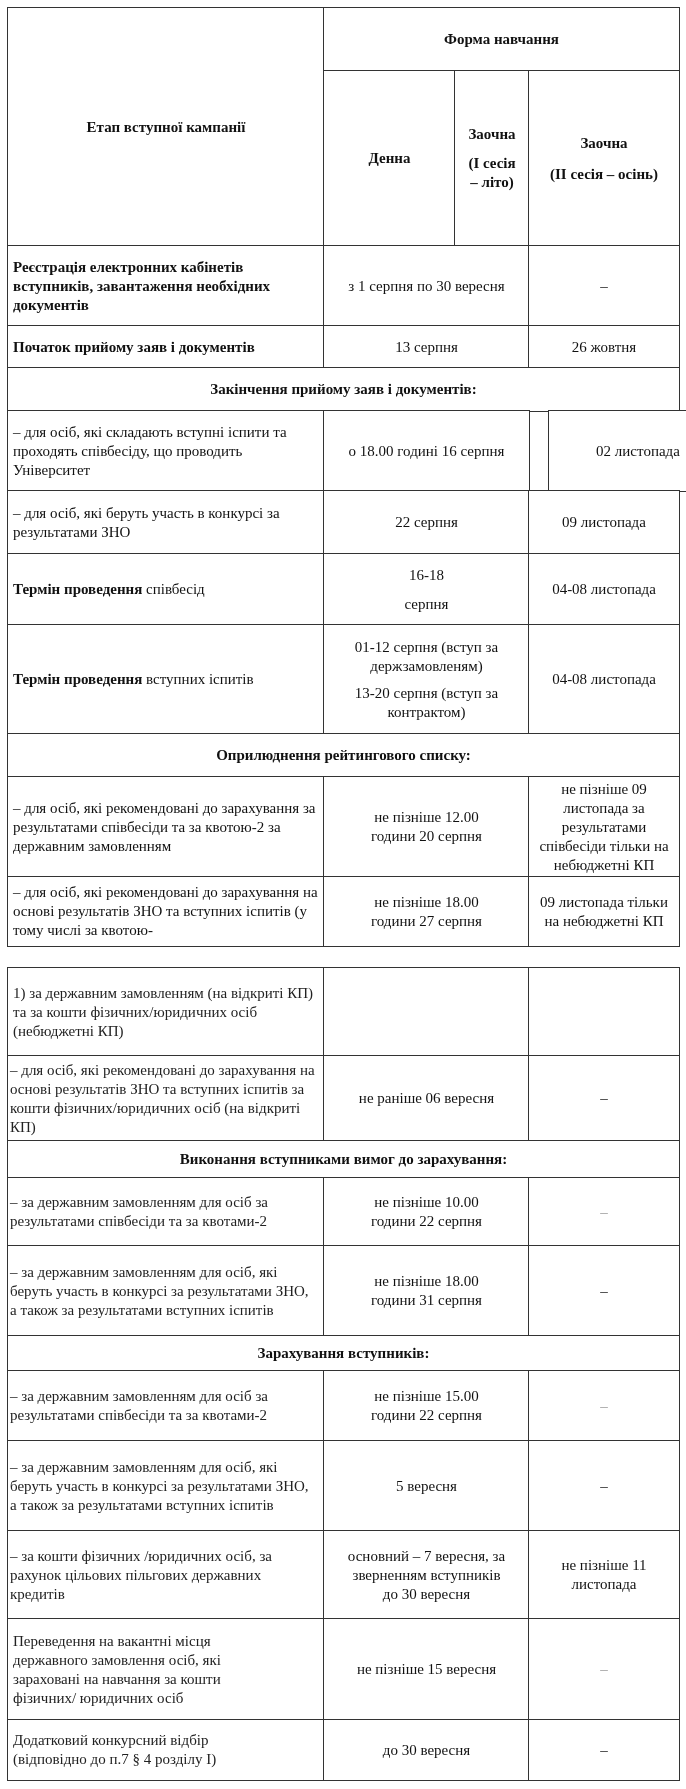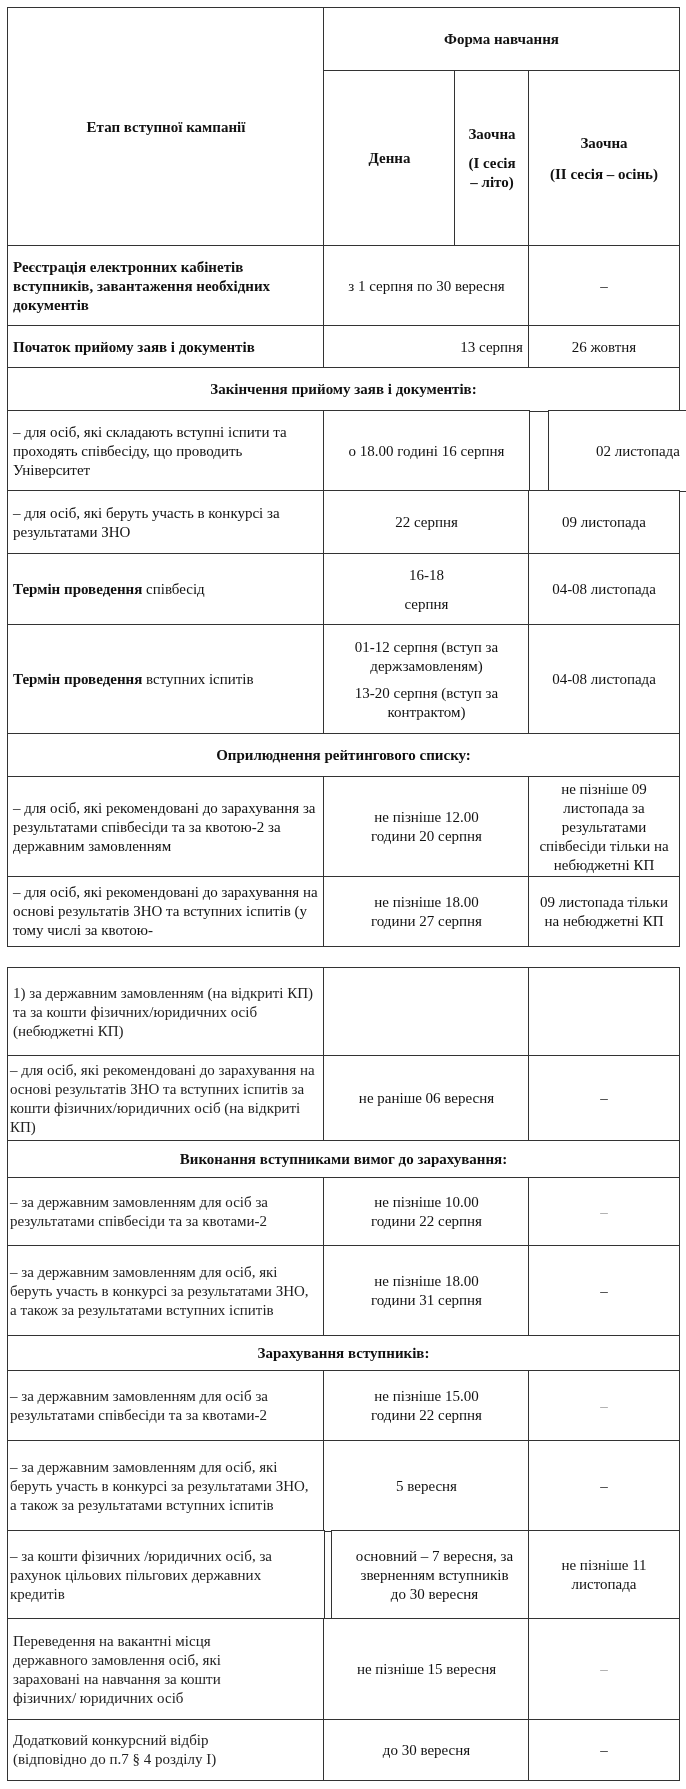"13 серпня" div.cell { justify-content: flex-end -> none }
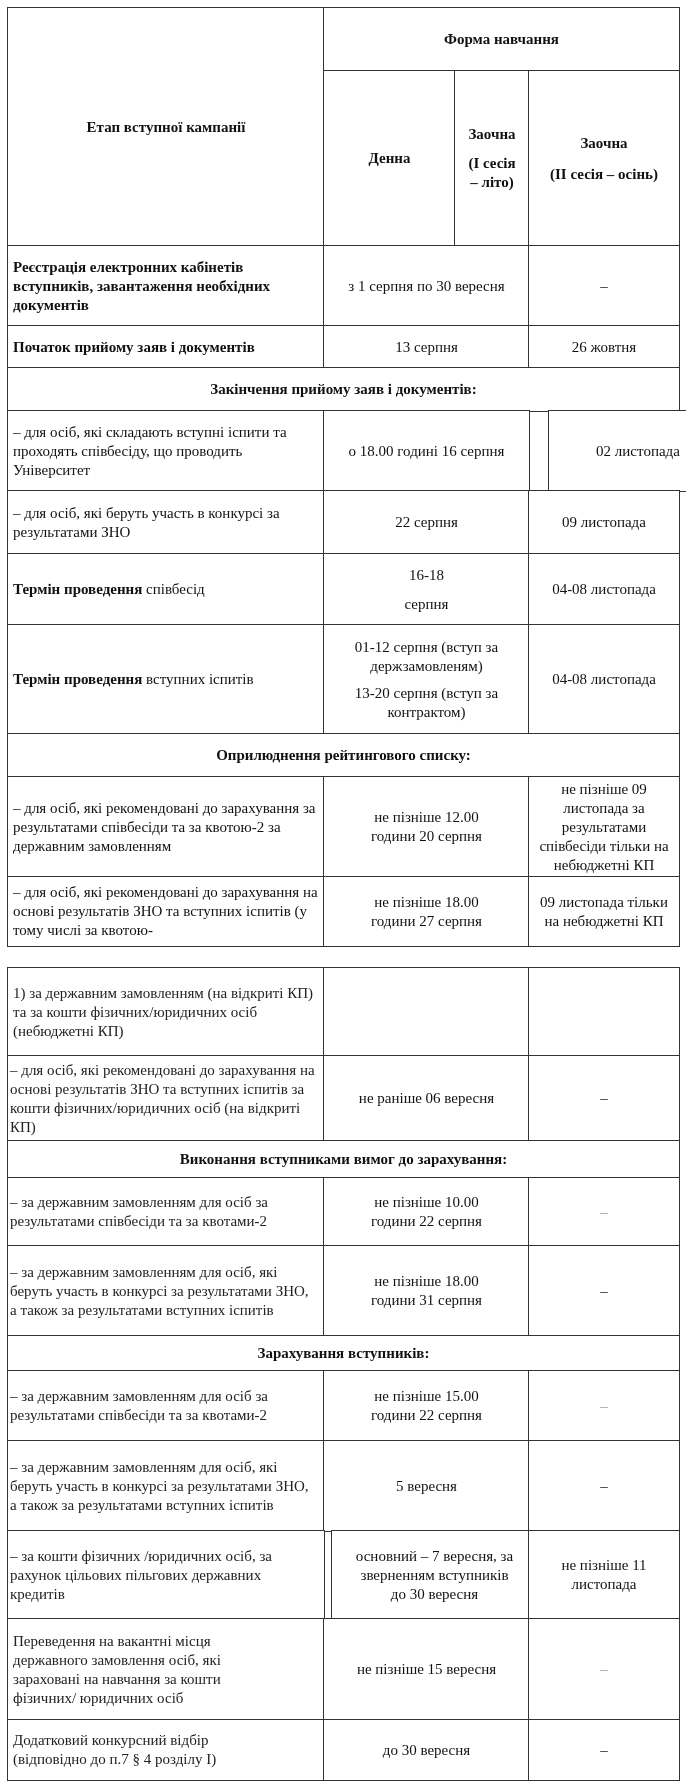"основний – 7 вересня, за" div.cell { left: 331px -> 323px }
